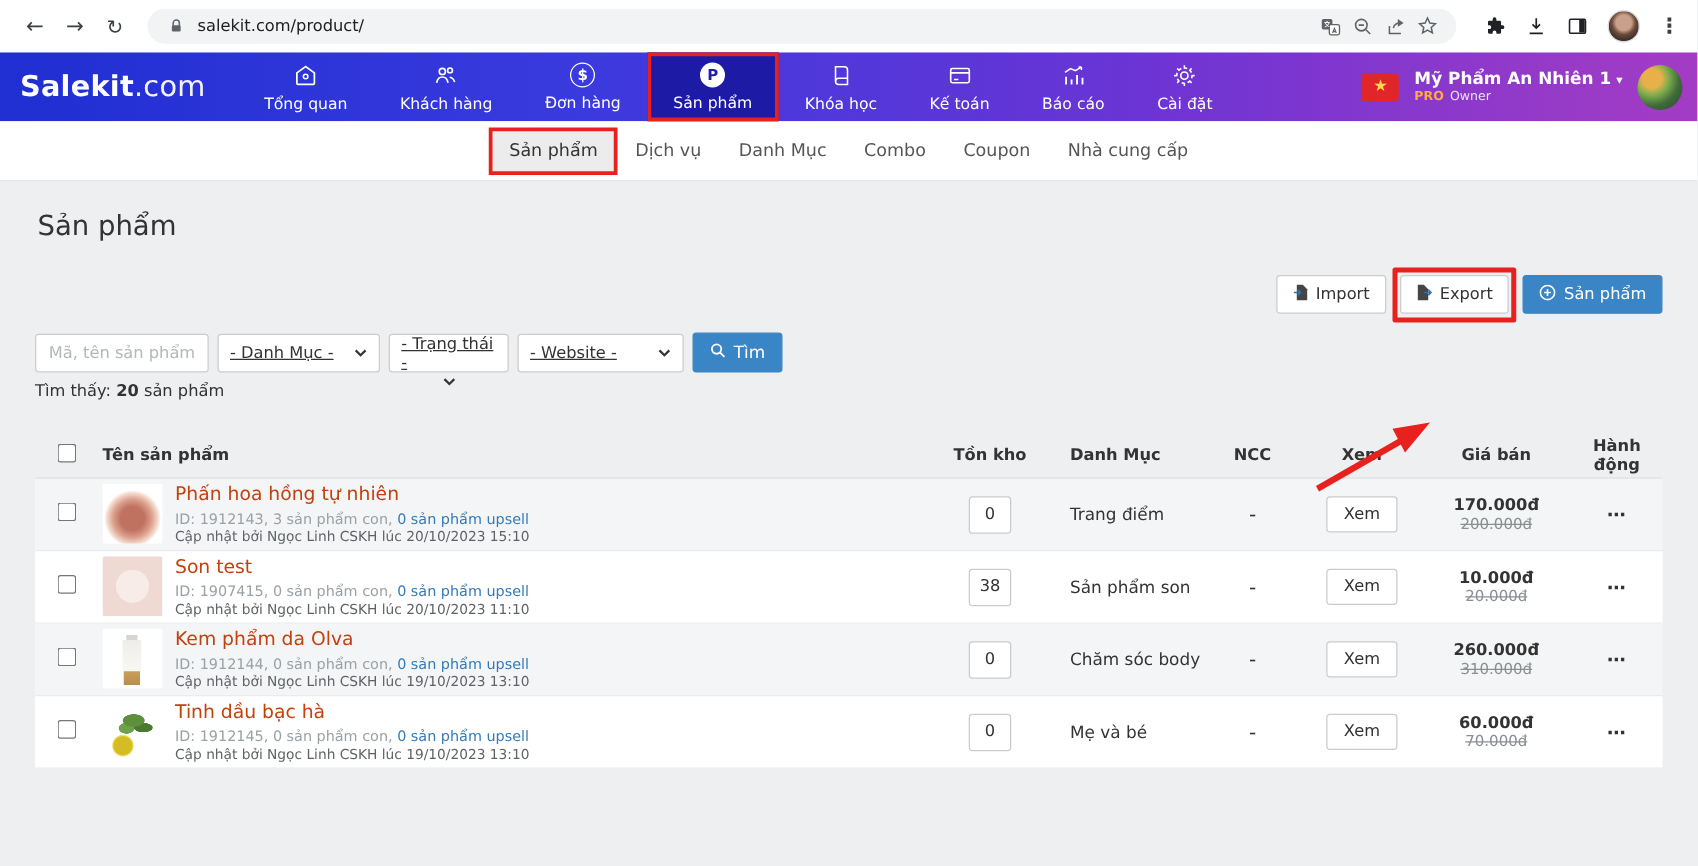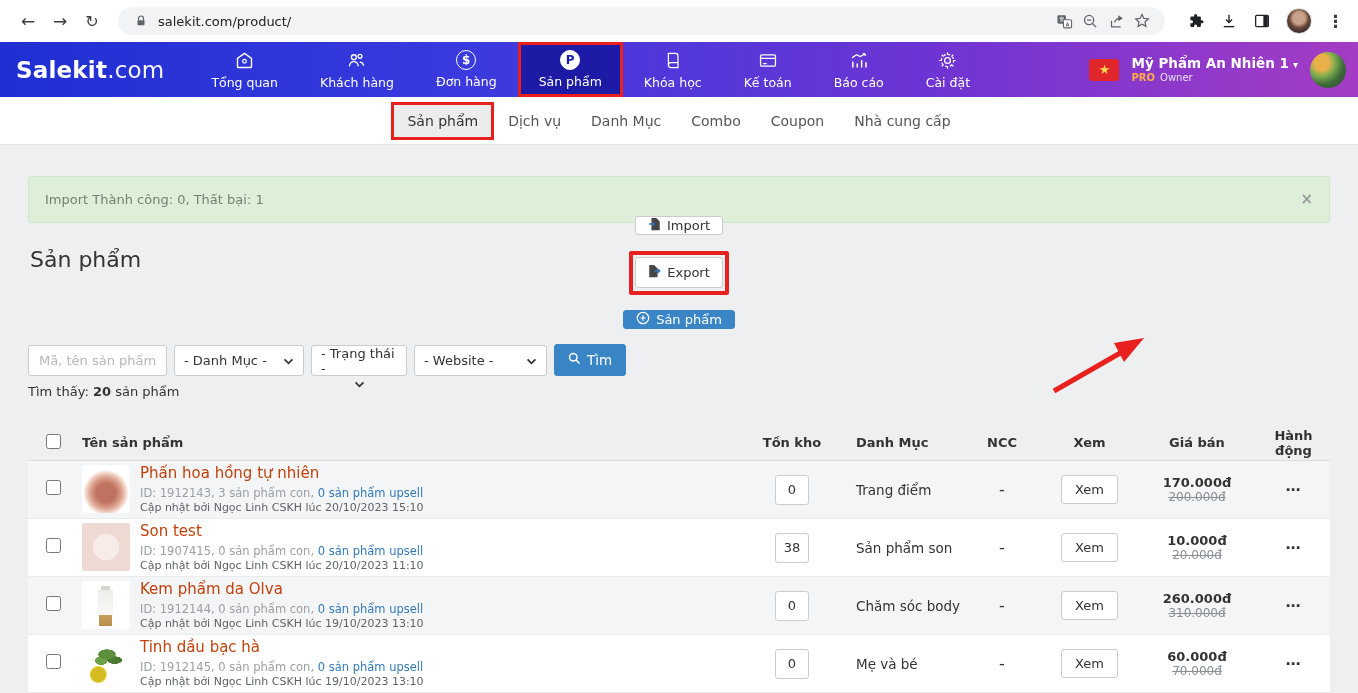"Import Thành công: 0, Thất" div.alert { html: <div> <span>Import Thành công: 0, Thất bại: 1</span> <span>×</span> </div> -> none }
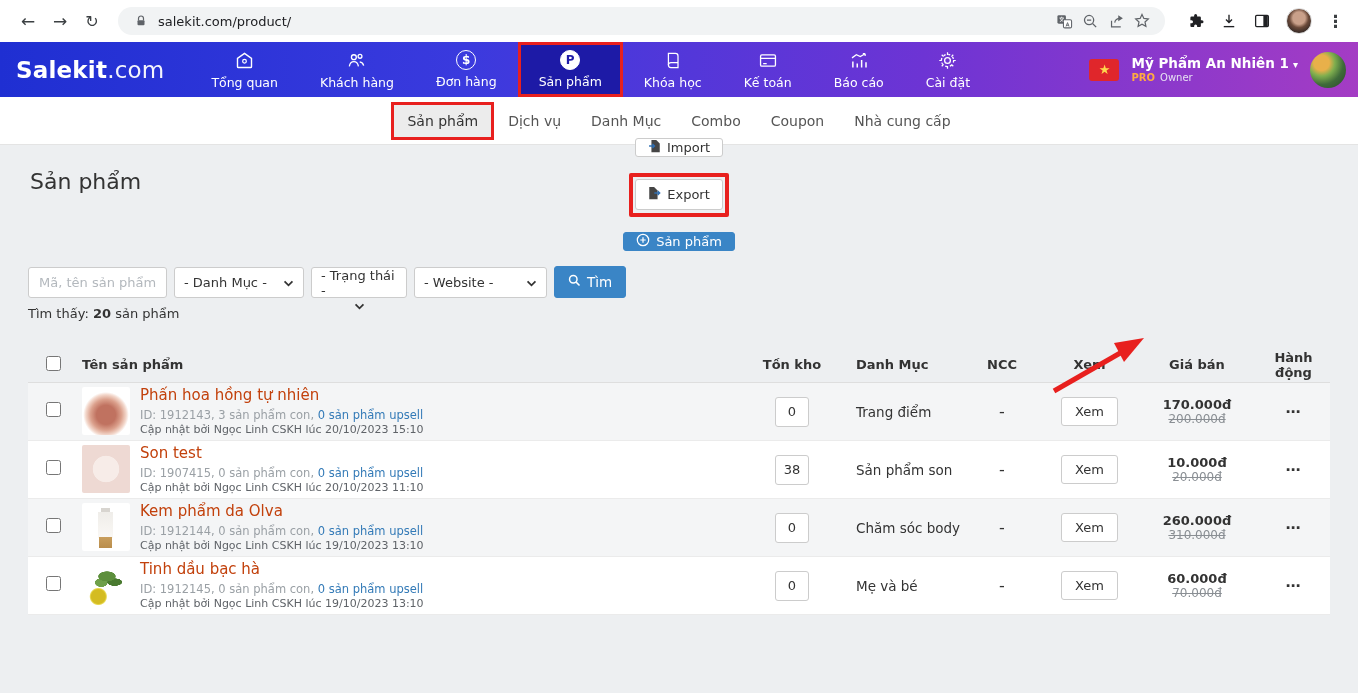"Import" .toolbar { flex-direction: column -> none; gap: 22px -> 11px }
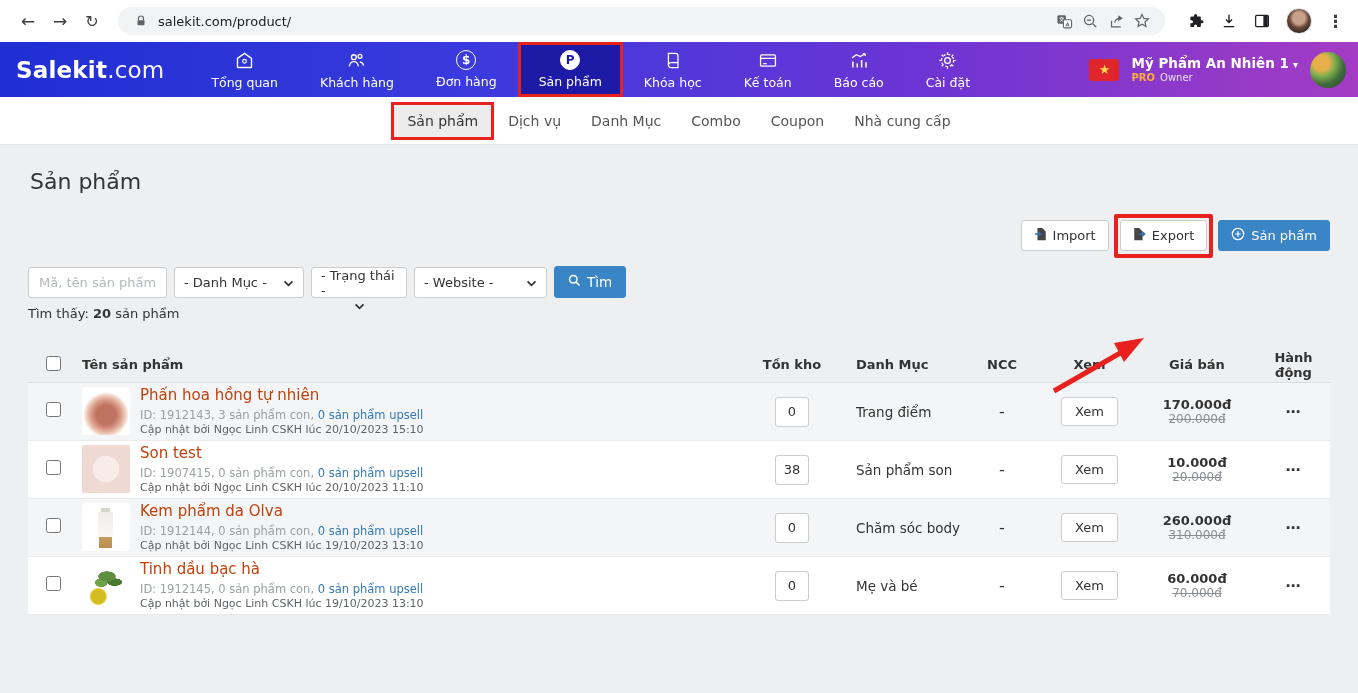"- Danh Mục -" .select { text-decoration: none -> underline }
